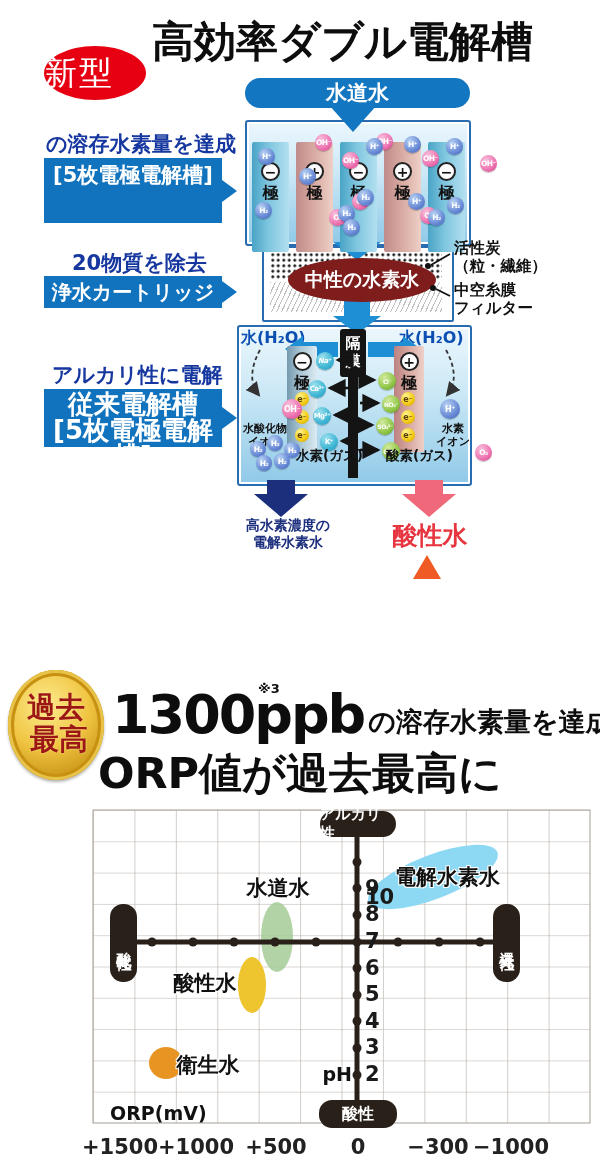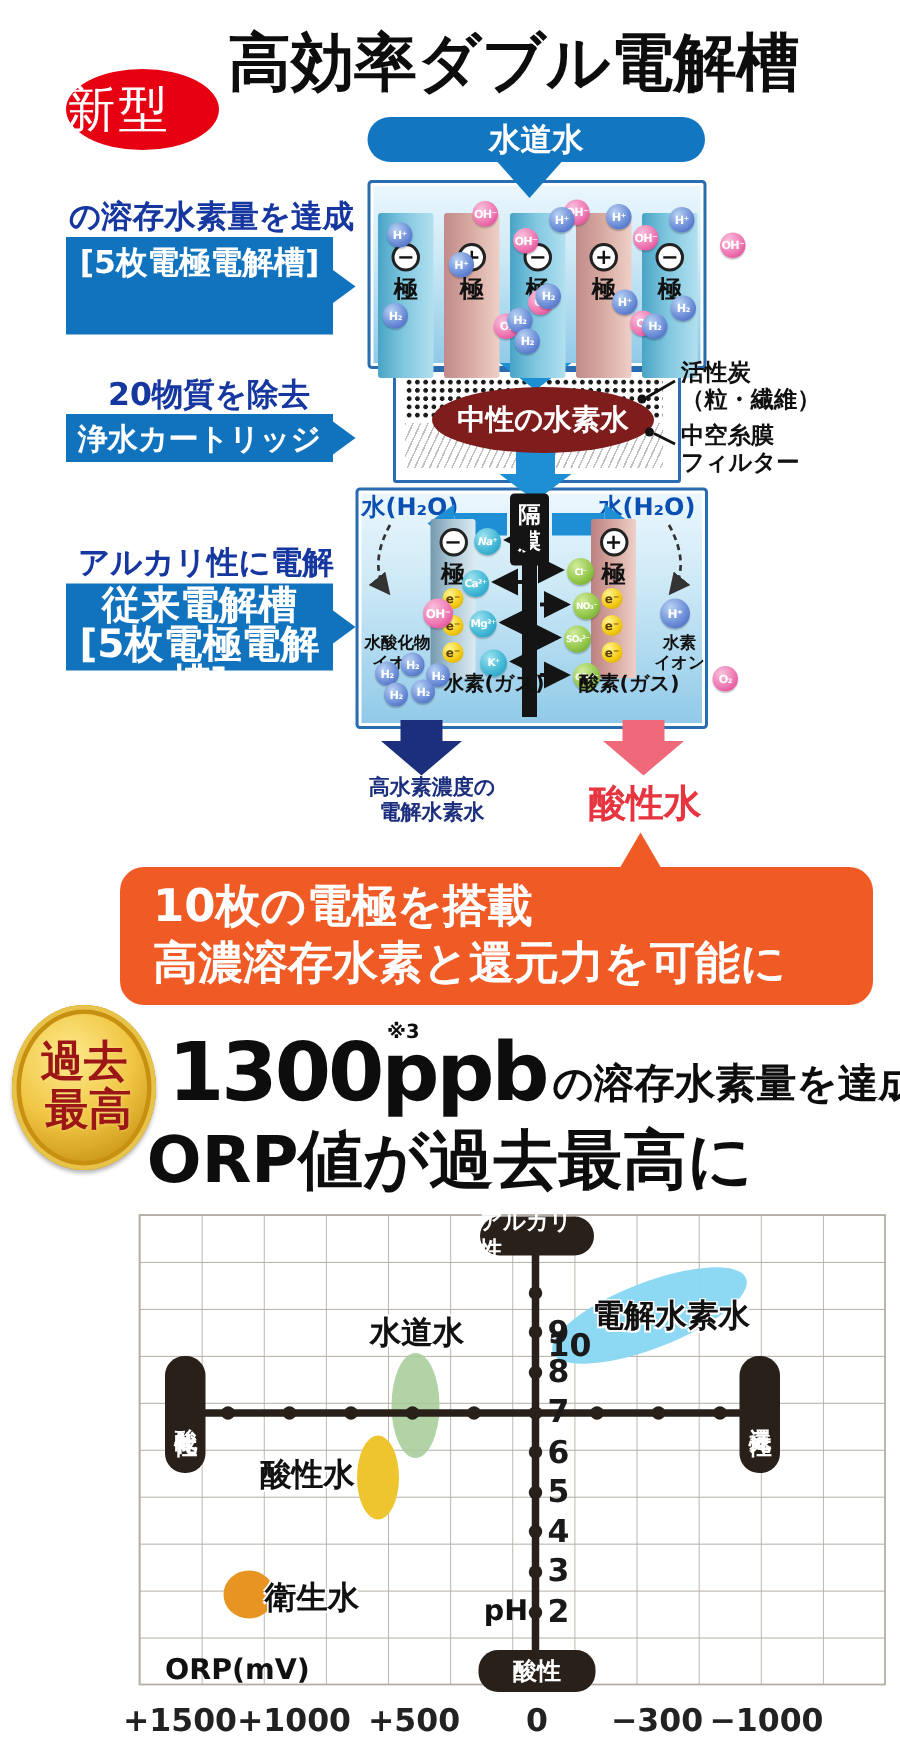"10枚の電極を搭載" div.banner { html: <div> <div>10枚の電極を搭載</div> <div>高濃溶存水素と還元力を可能に</div> </div> -> none }
